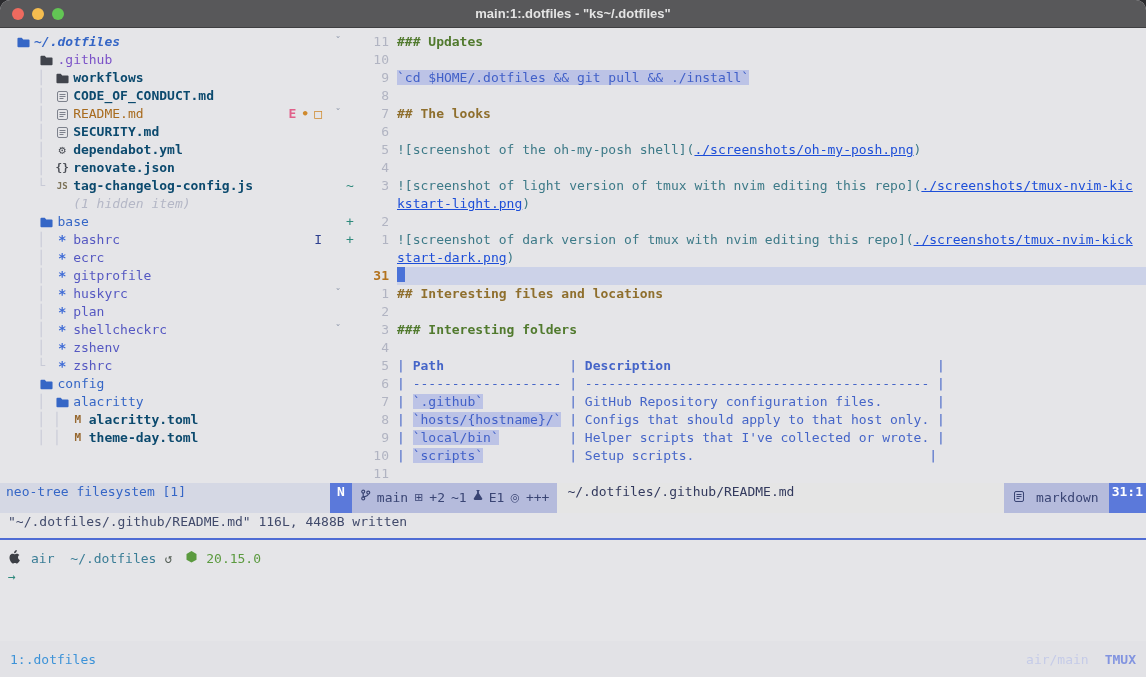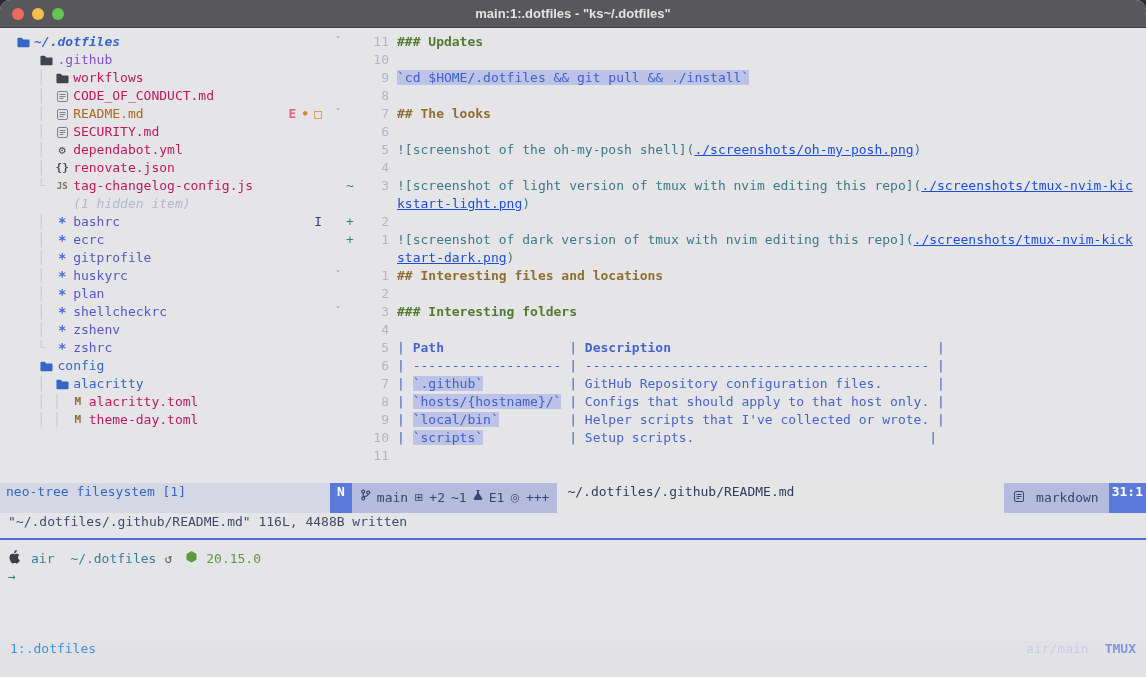"workflows" .st-dark { color: #be185d -> #0c4a6e; font-weight: none -> bold }
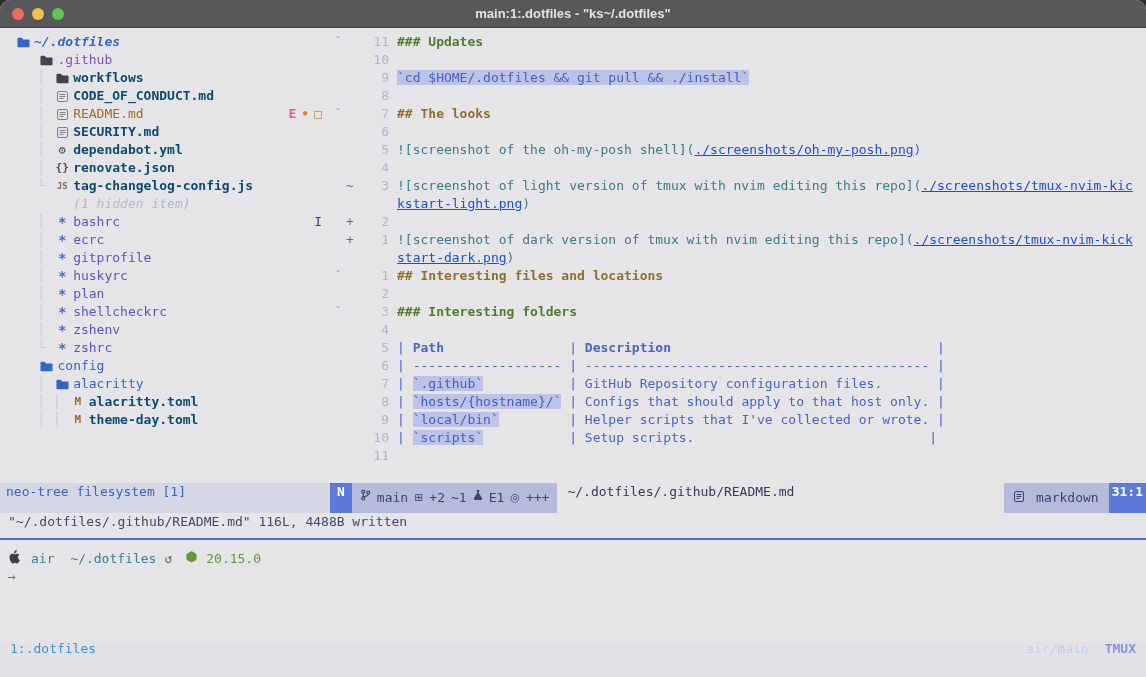"base" div.tree-row { html: none -> <div><span> </span><span><svg> <path></path> </svg></span><span>base</span></div> }
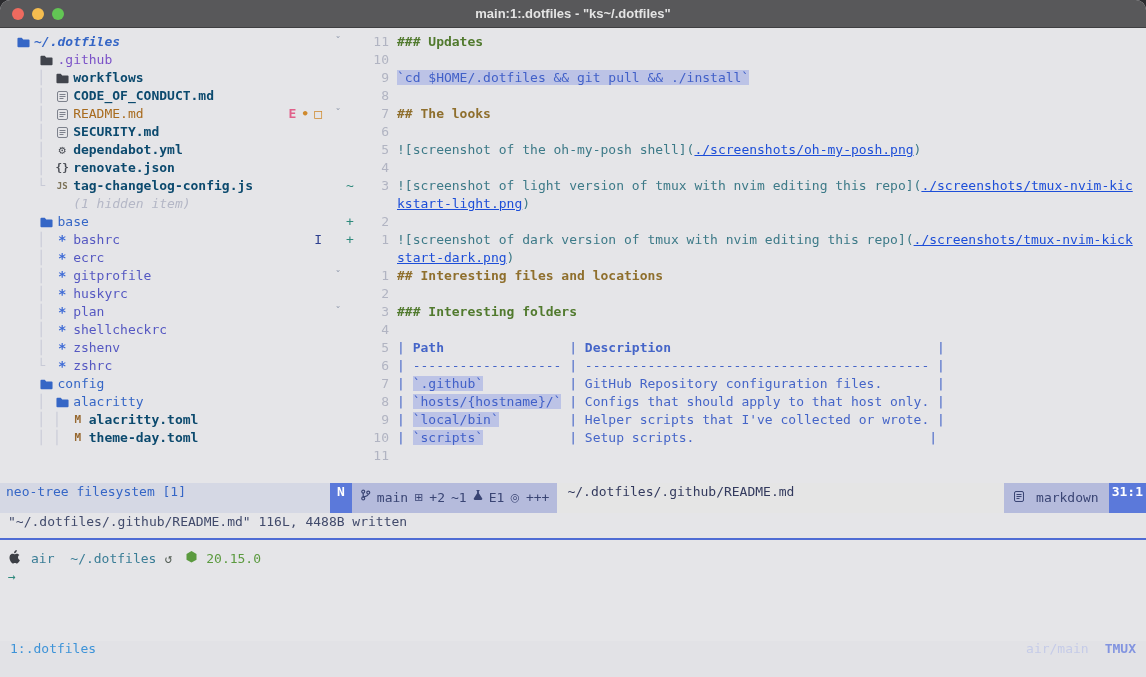"31" div.eline { html: none -> <div><span></span><span></span><span>31</span><span><span></span></span></div> }
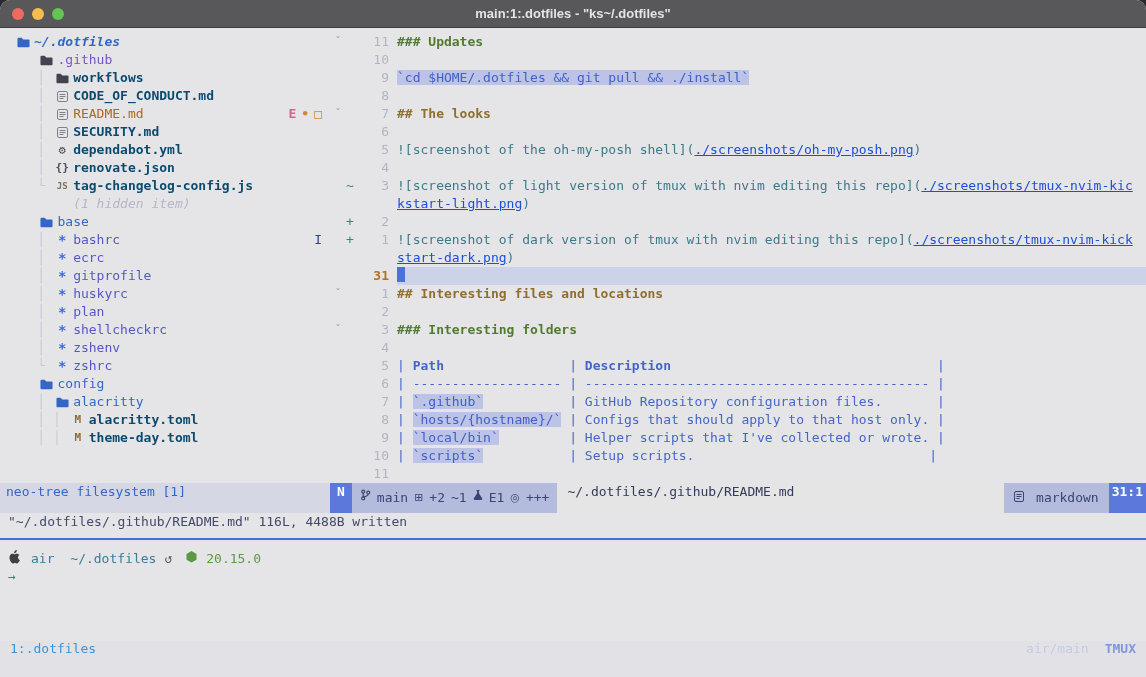"1:.dotfiles" .tmuxbar { align-items: none -> center }
